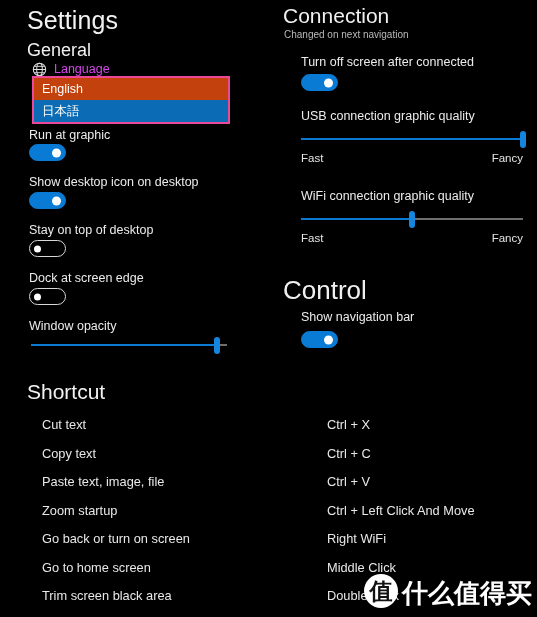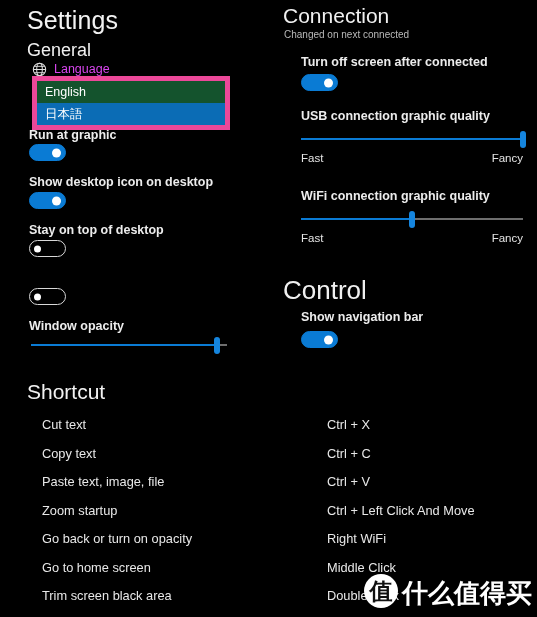"Changed on next connected" div.subtitle { text: connected -> navigation }
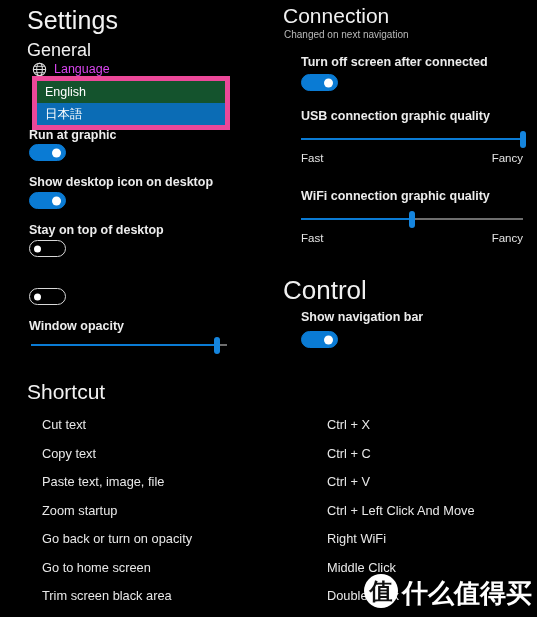"Turn off screen after connected" .field-label { font-weight: 700 -> 400 }
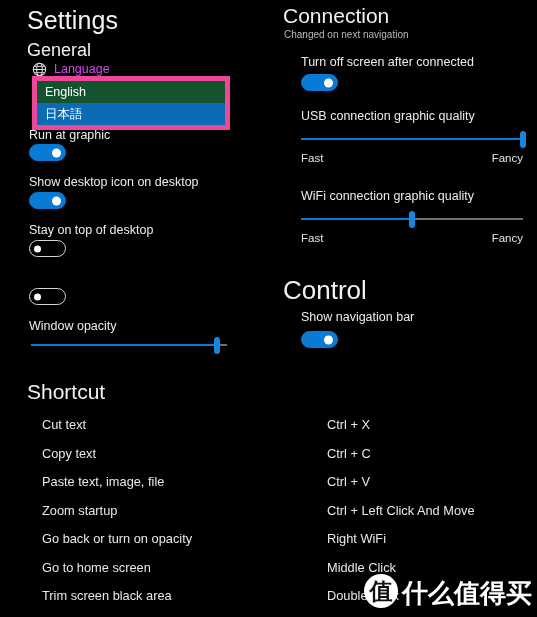"English" .dropdown { background: #14532d -> #c2410c; border: 5px solid #ec4899 -> 2px solid #ec4899 }
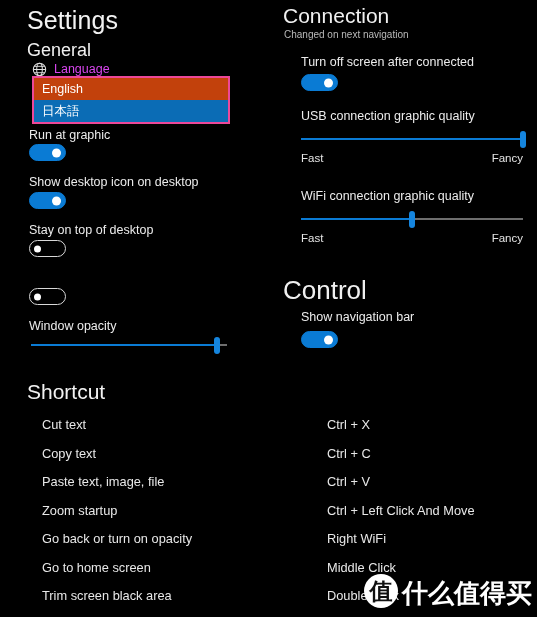"Dock at screen edge" div.field-label { html: none -> <div>Dock at screen edge</div> }
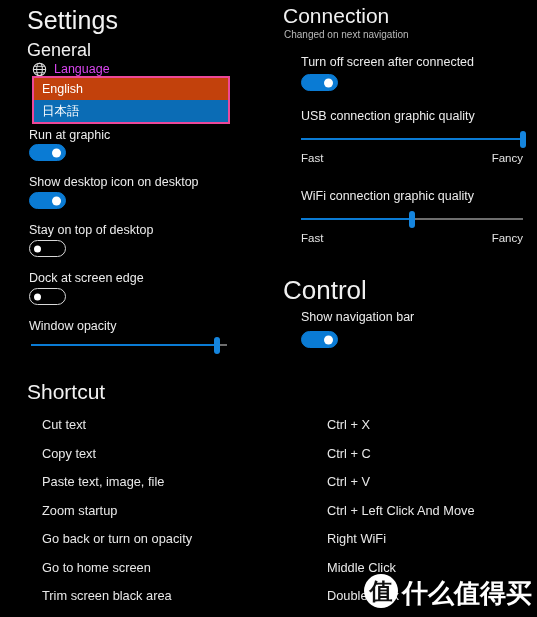"Go back or turn on" span.sc-key { text: opacity -> screen }
